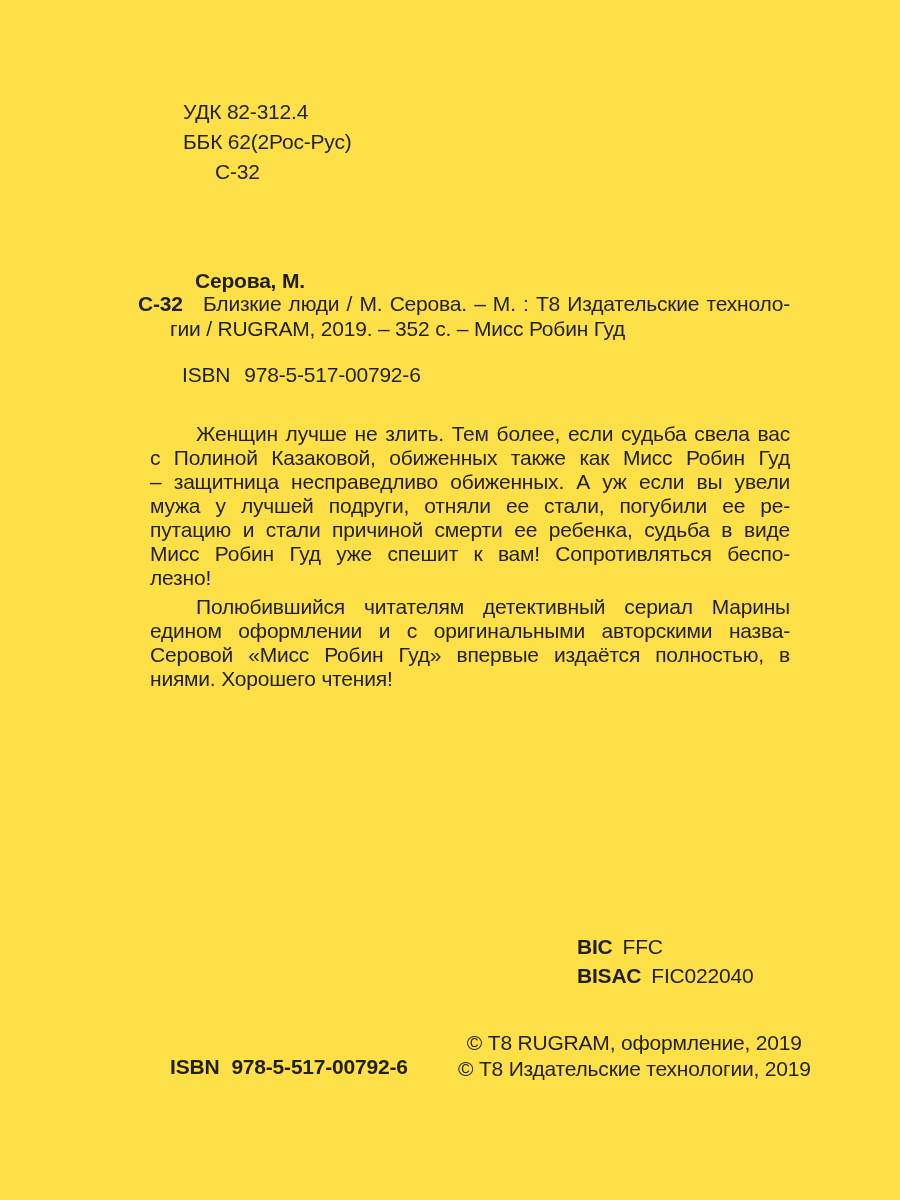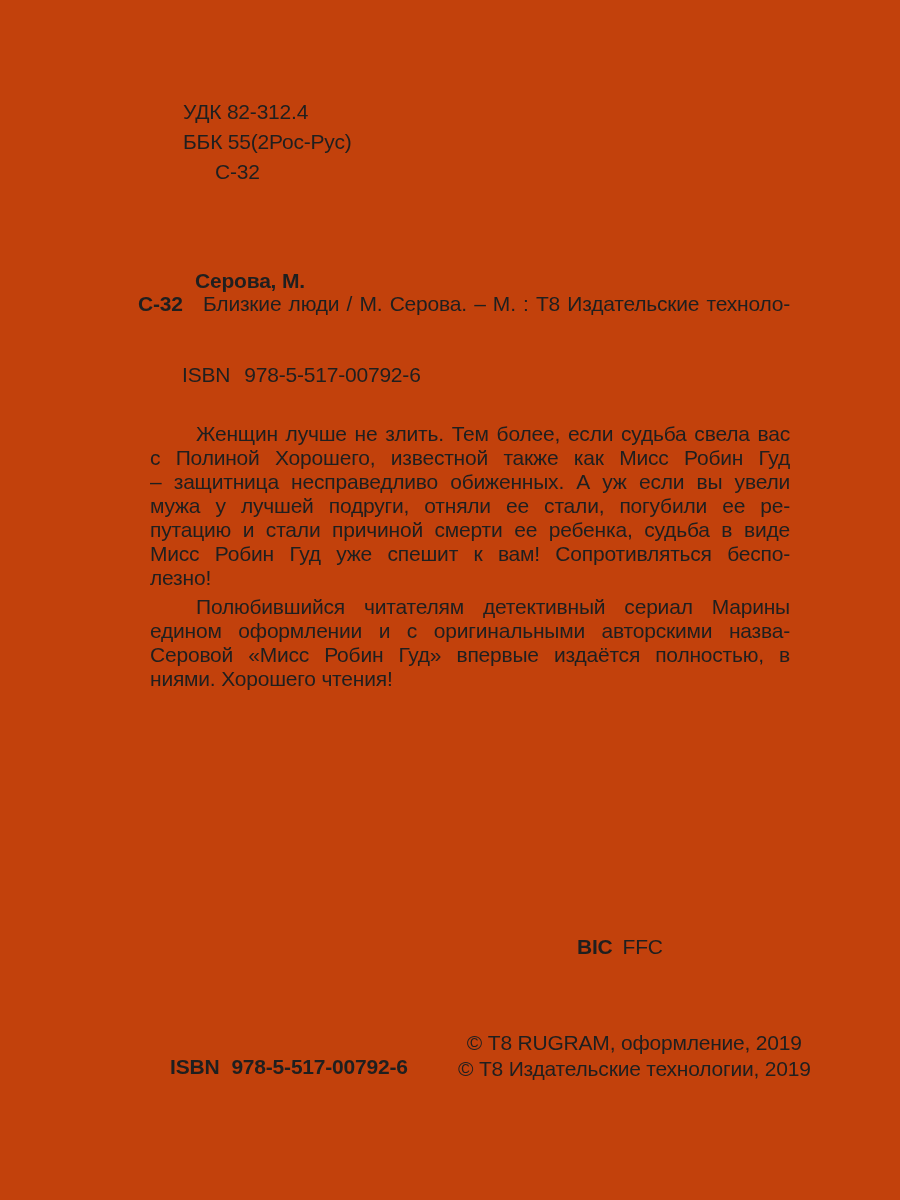"УДК 82-312.4" .page { background: #c2410c -> #fde047 }
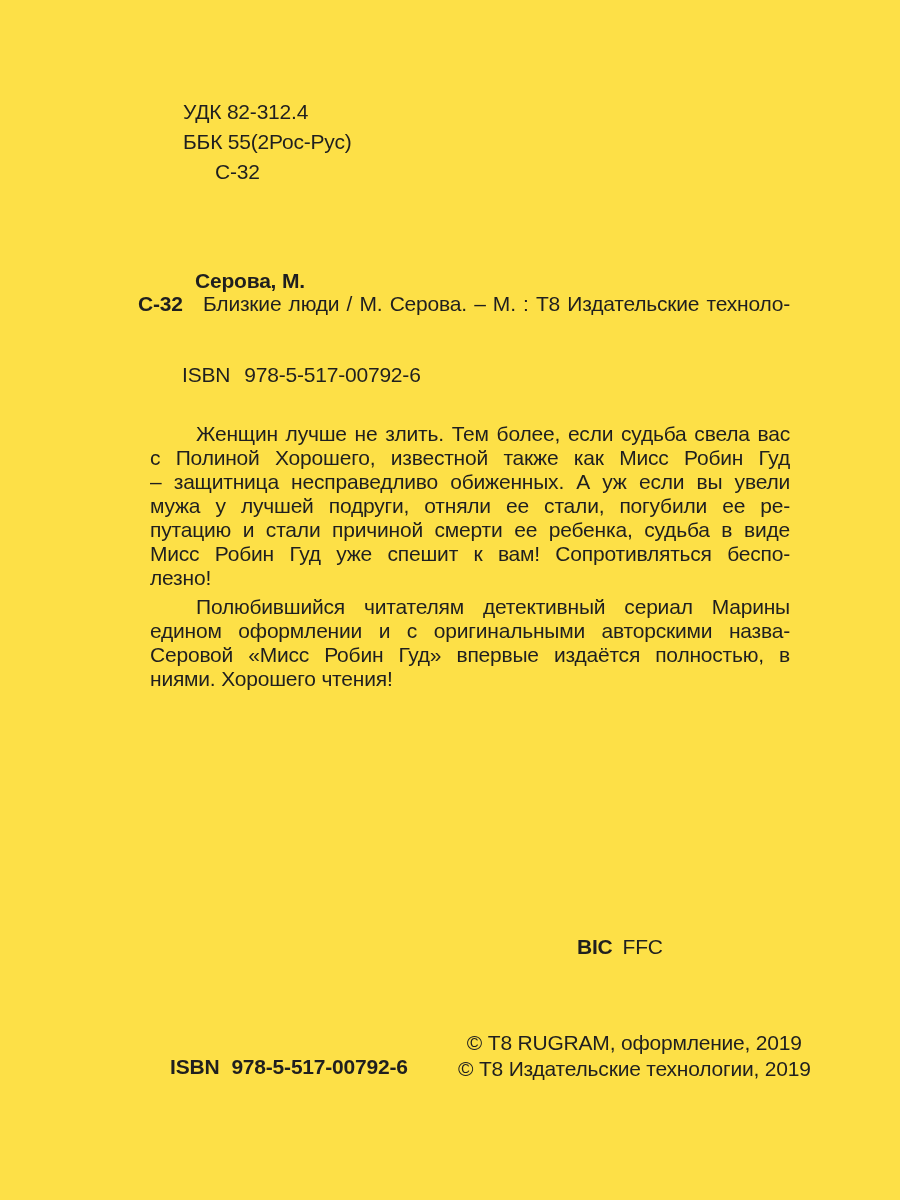"ББК 55(2Рос-Рус)" div { text: 55 -> 62 }
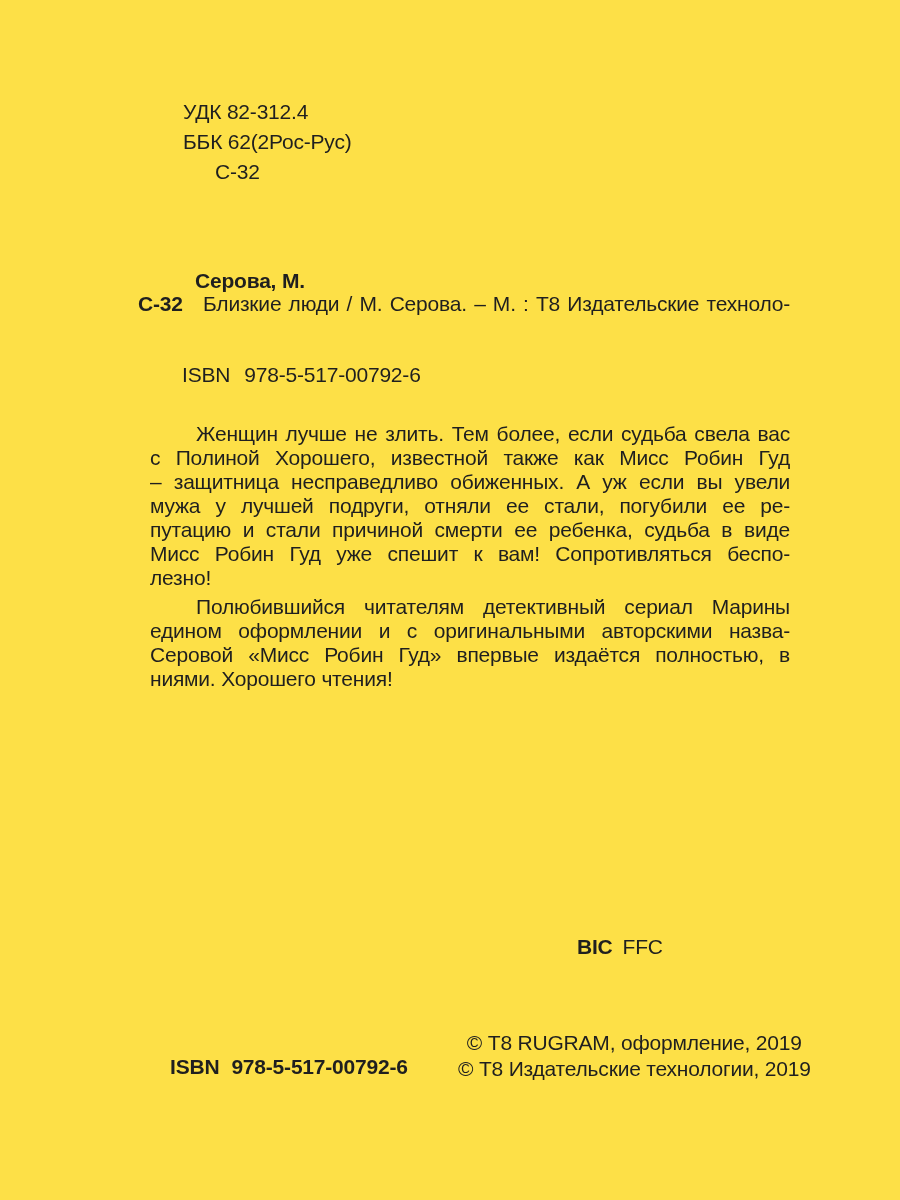"гии / RUGRAM, 2019. –" div.ln { html: none -> <div>гии / RUGRAM, 2019. – 352 с. – Мисс Робин Гуд</div> }
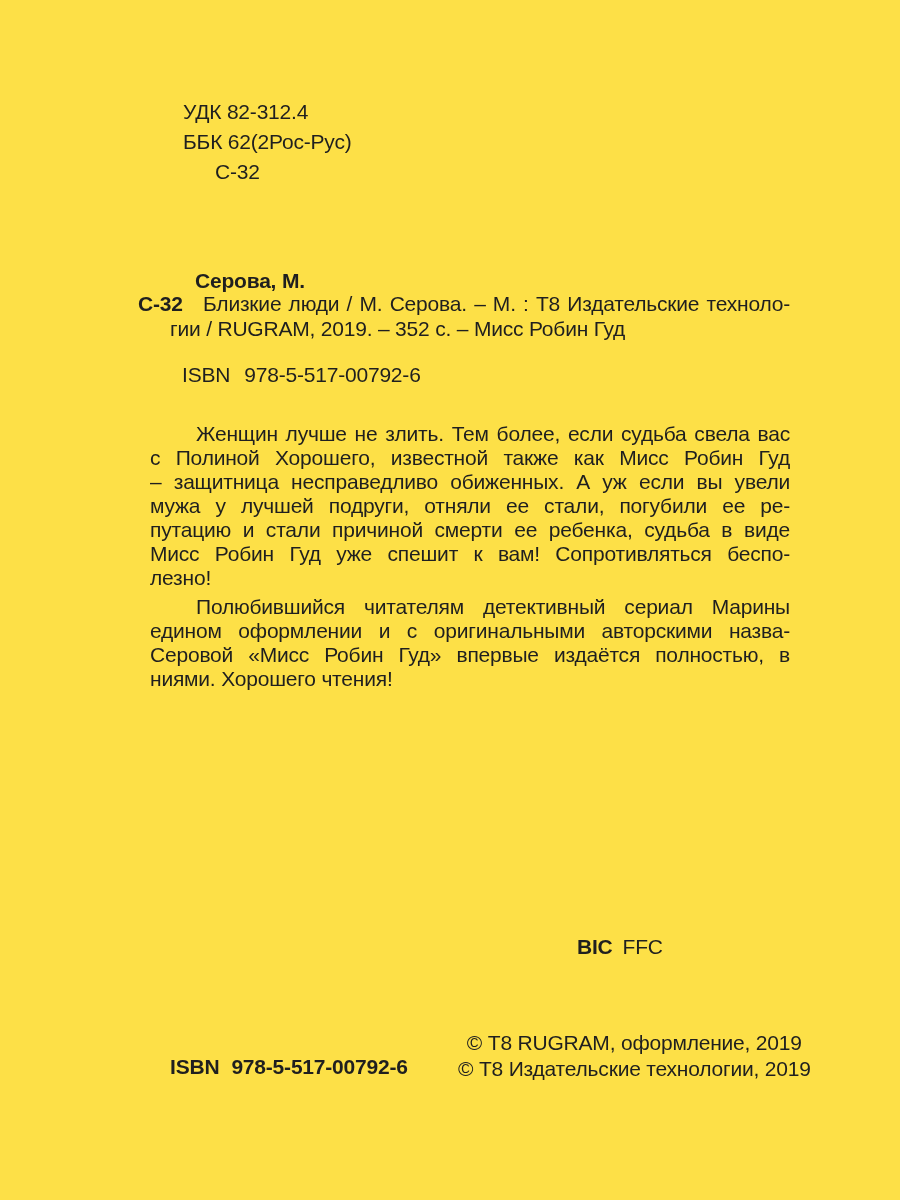"с Полиной Хорошего, известной также" div.ln { text: Хорошего, известной -> Казаковой, обиженных }
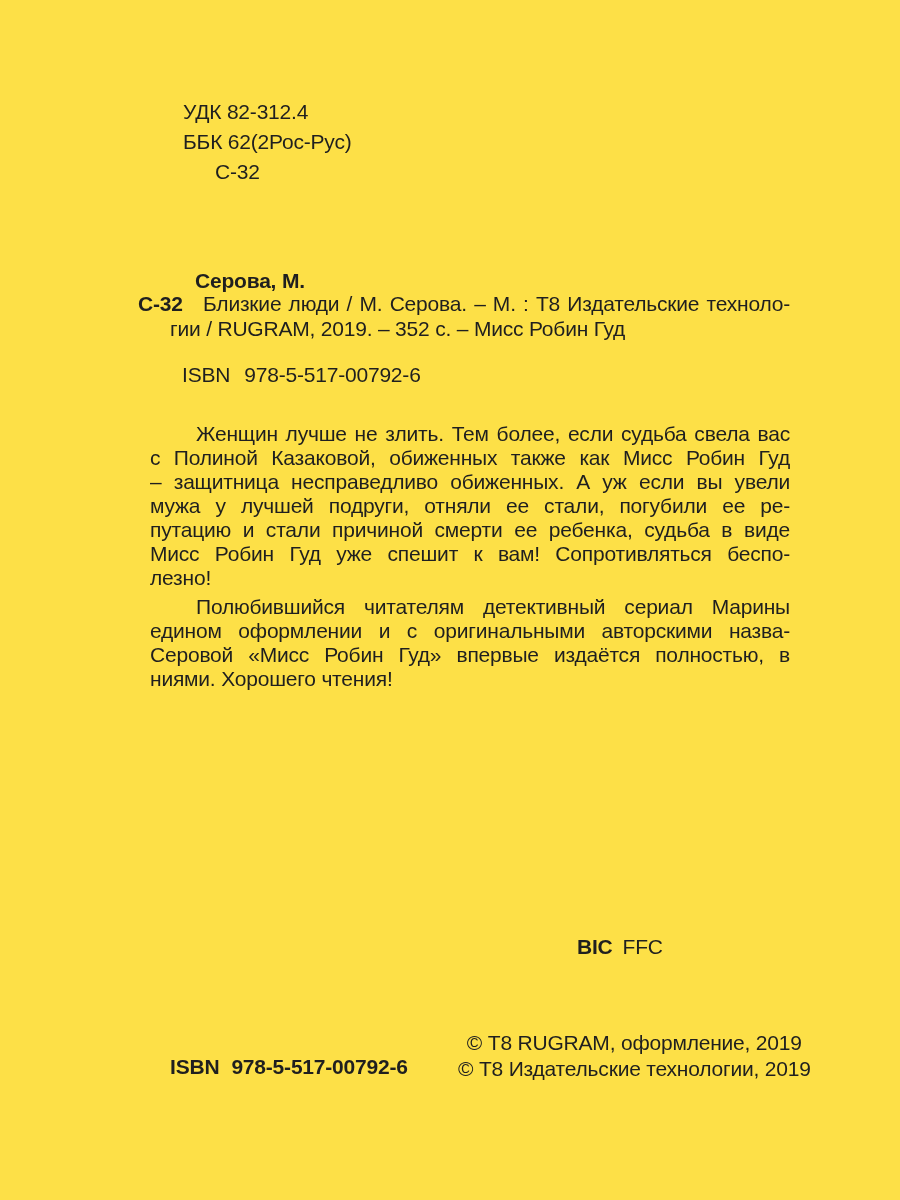"BISAC FIC022040" div { html: none -> <div> <span>BISAC</span><span>FIC022040</span> </div> }
